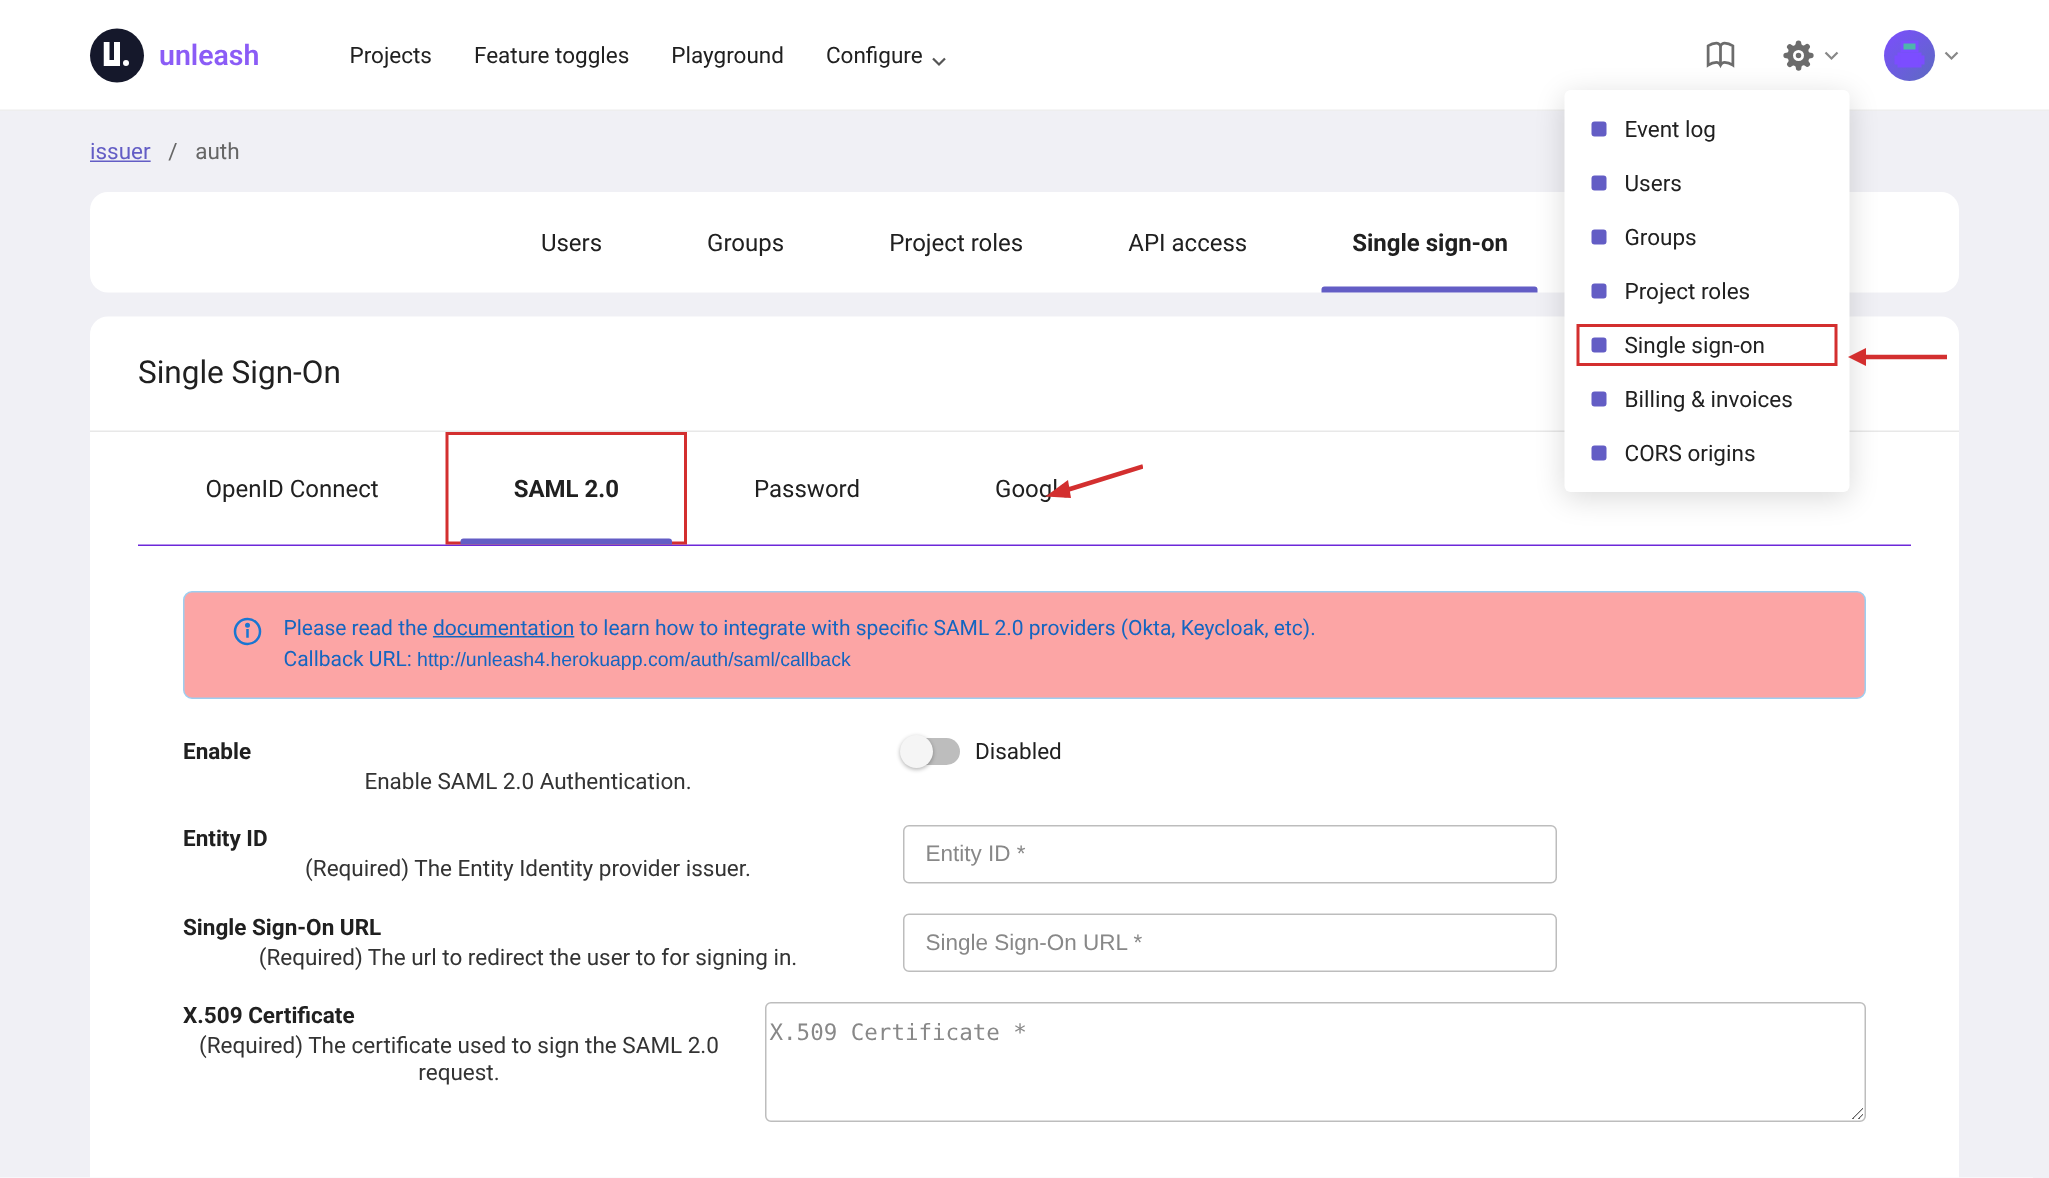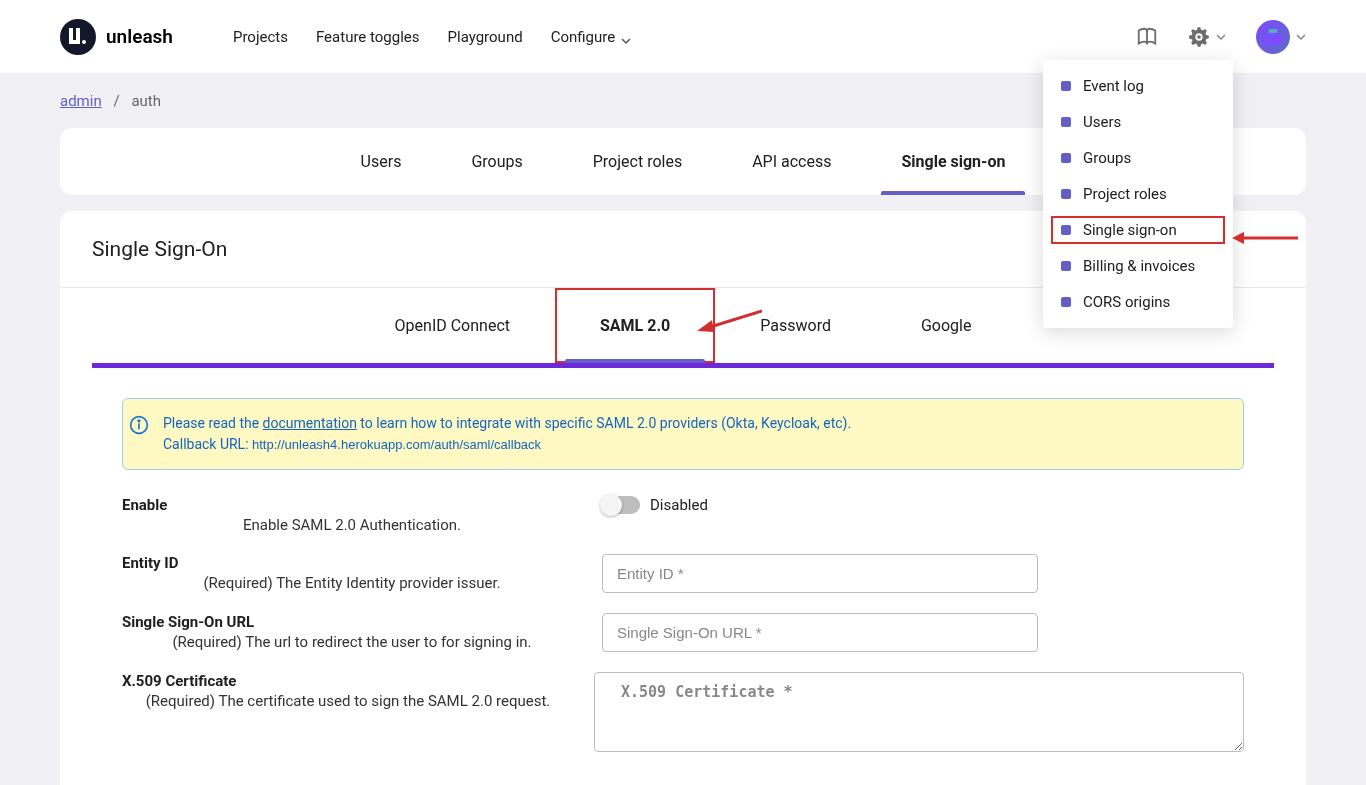"unleash" .logo-text { color: #000000 -> #8b5cf6 }
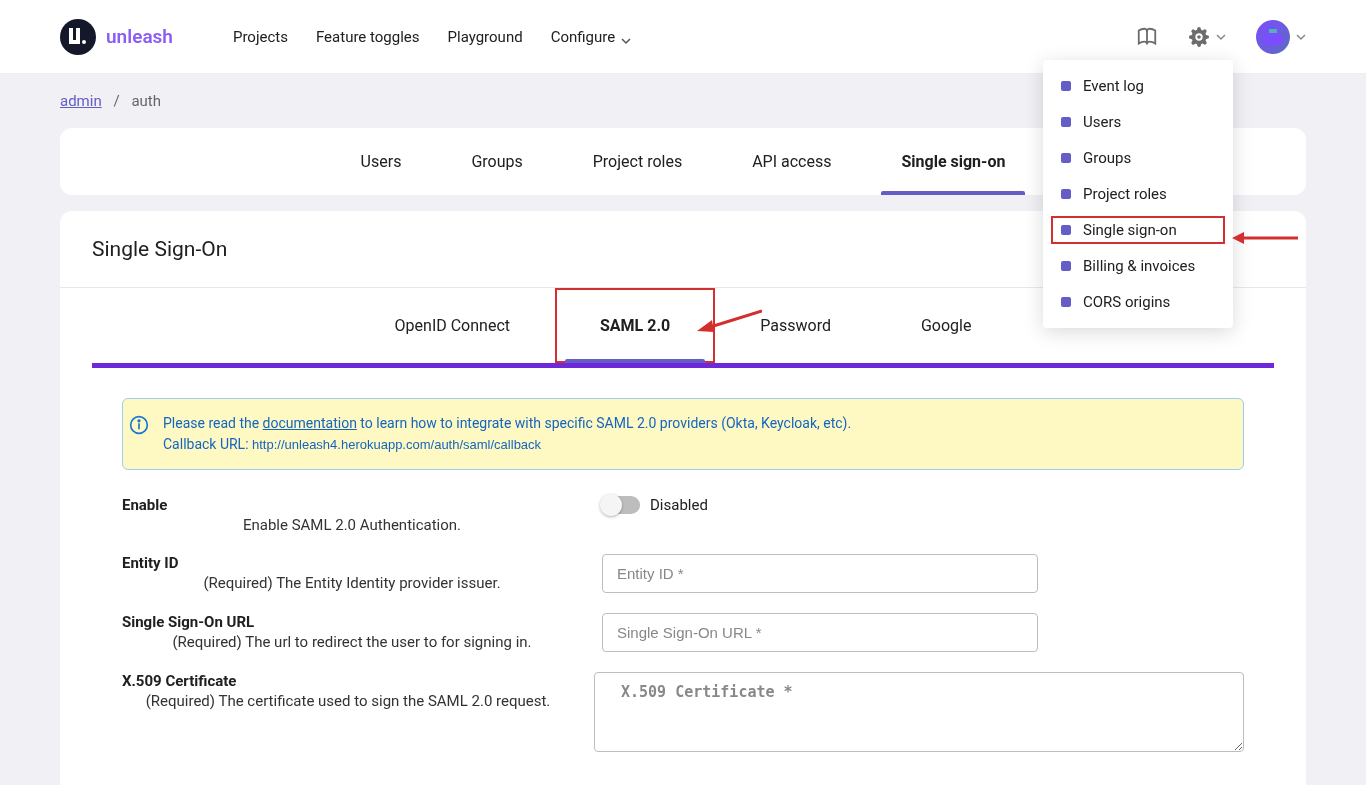"admin" a { text: admin -> issuer }
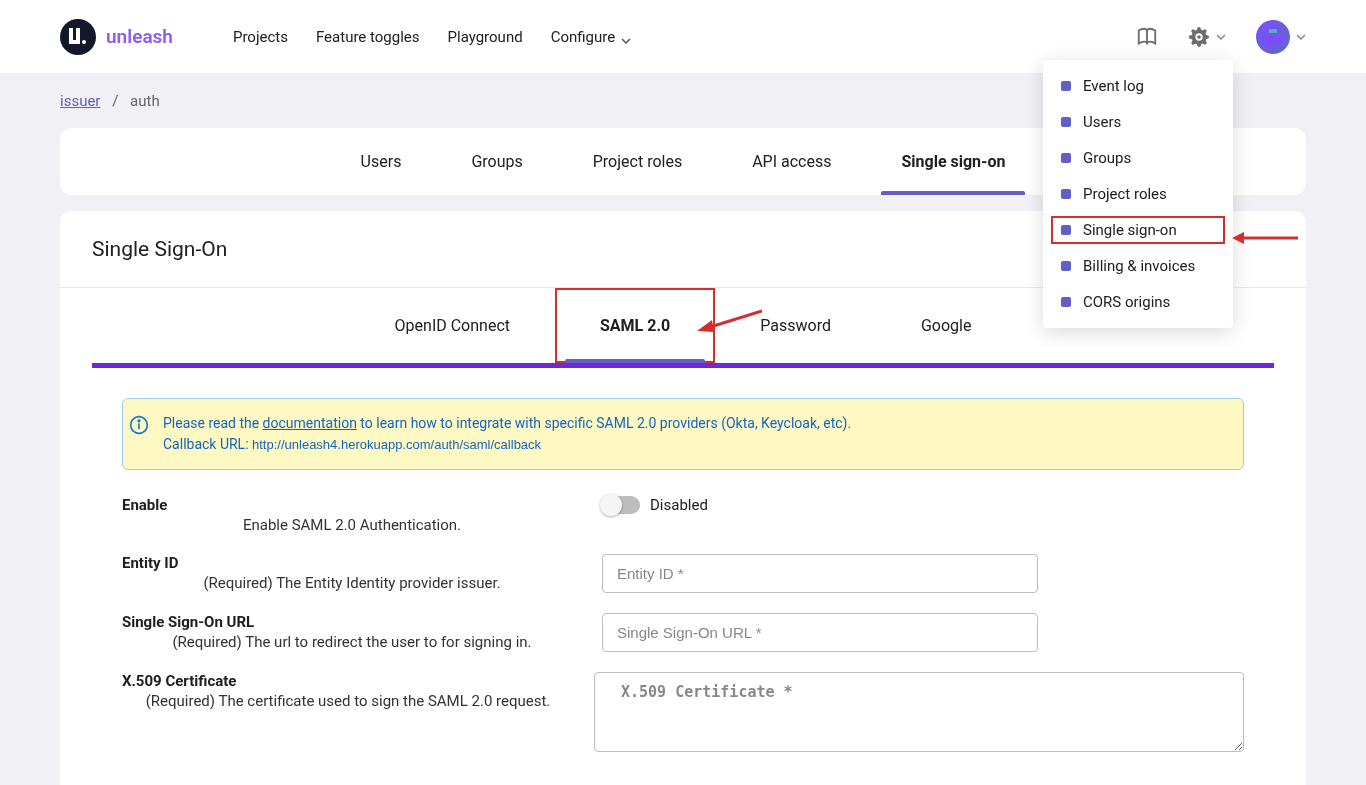"OpenID Connect" .sso-tabs { border-bottom: 5px solid #6d28d9 -> 1px solid #6d28d9; justify-content: center -> flex-start }
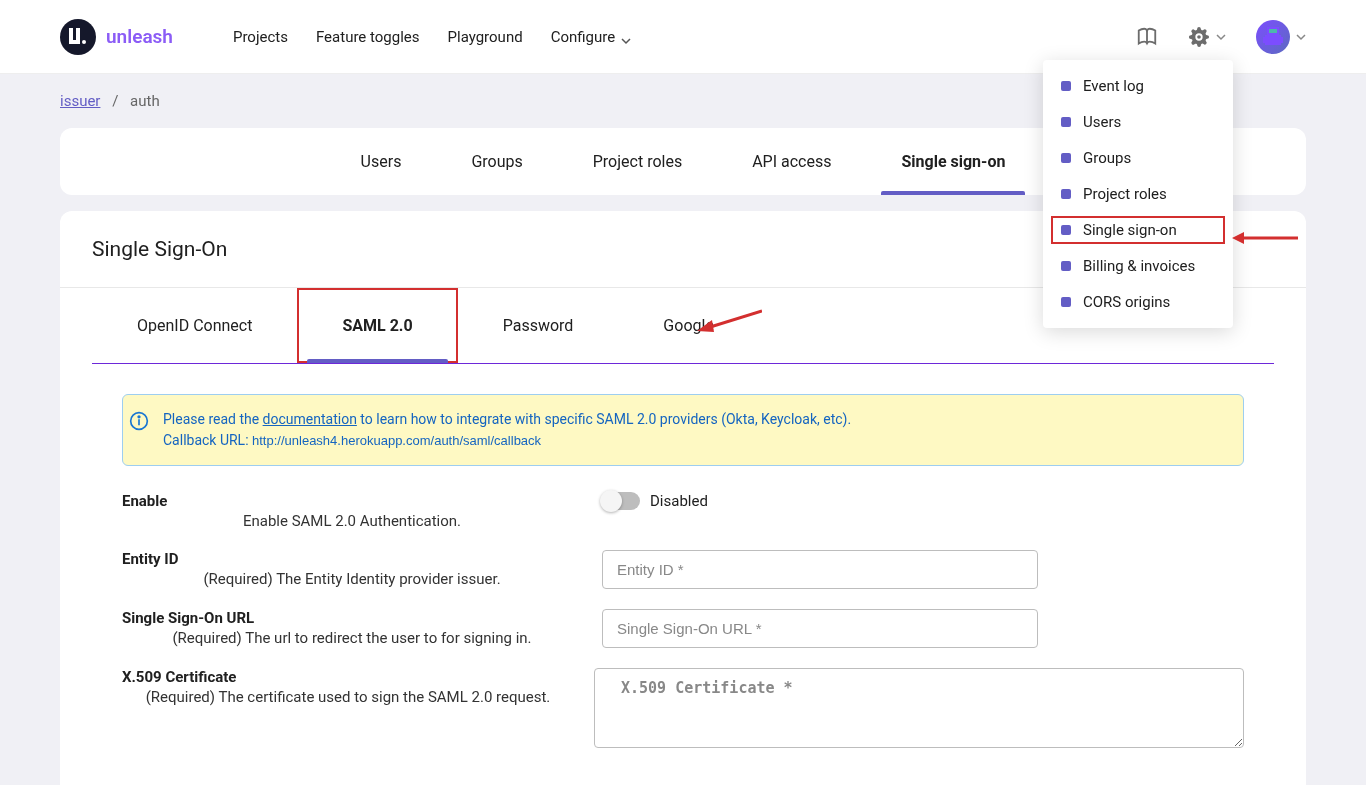"Please read the documentation to" .info-box { background: #fef9c3 -> #fca5a5; padding: 14px 6px -> 14px 32px }
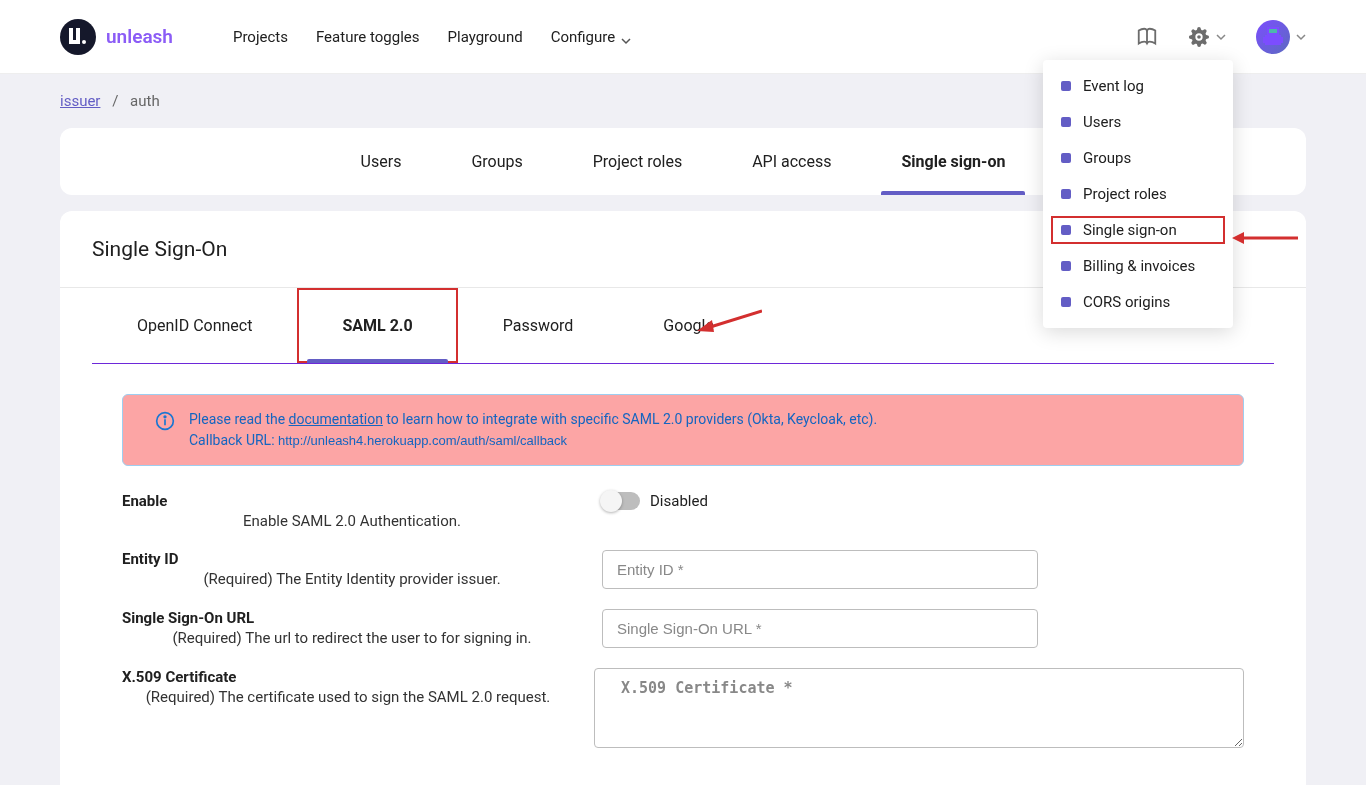"X.509 Certificate *" .textarea-input { font-weight: bold -> none; padding: 10px 26px -> 10px 2px; width: 650px -> 734px }
